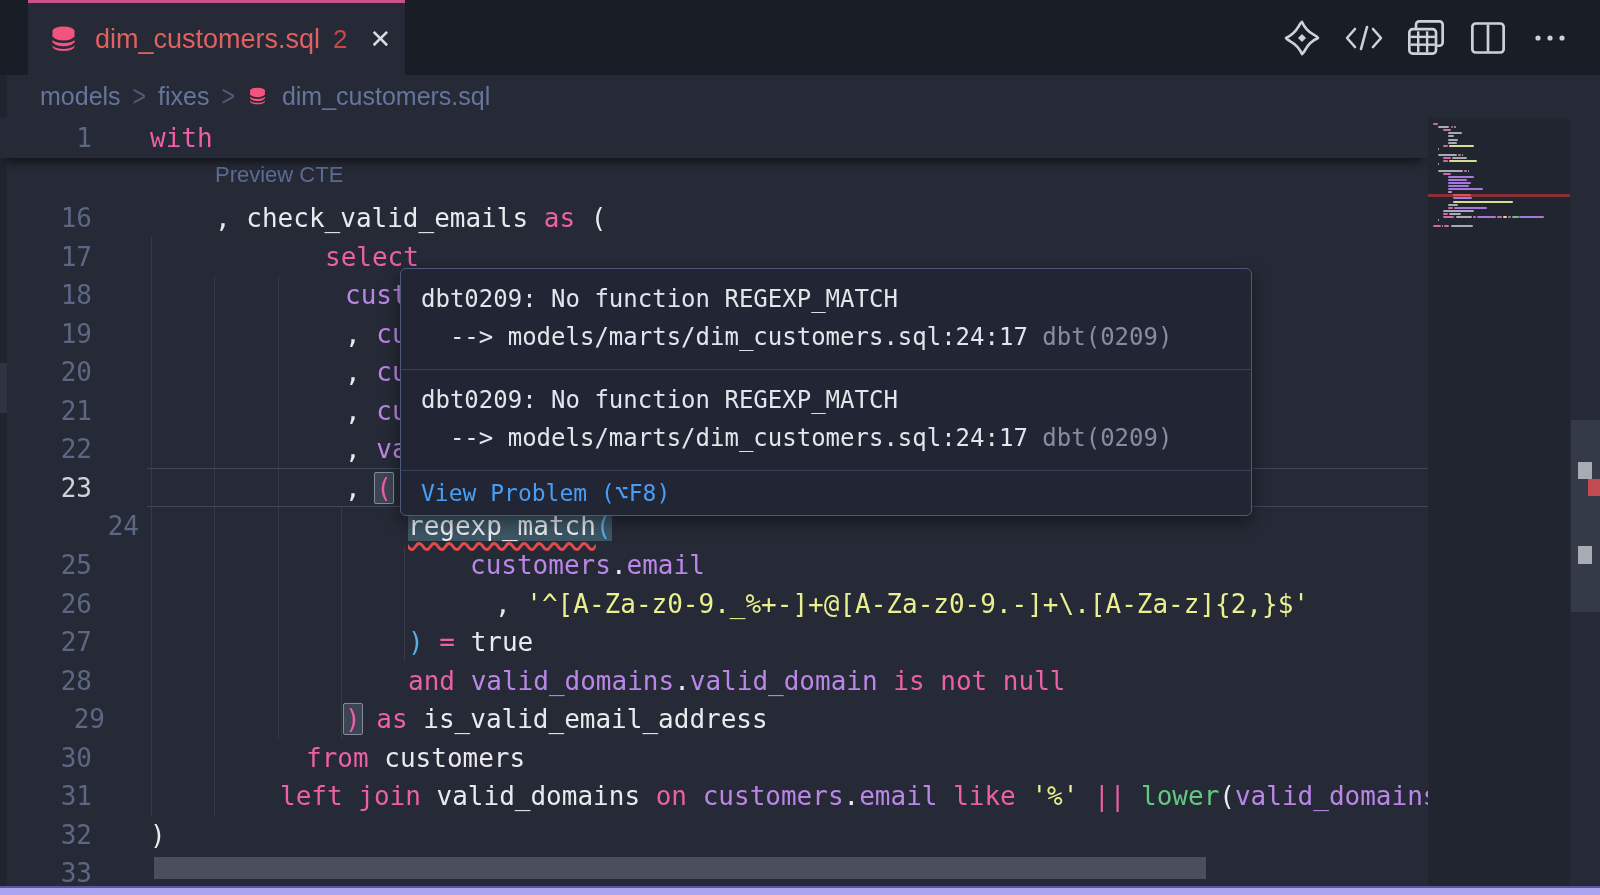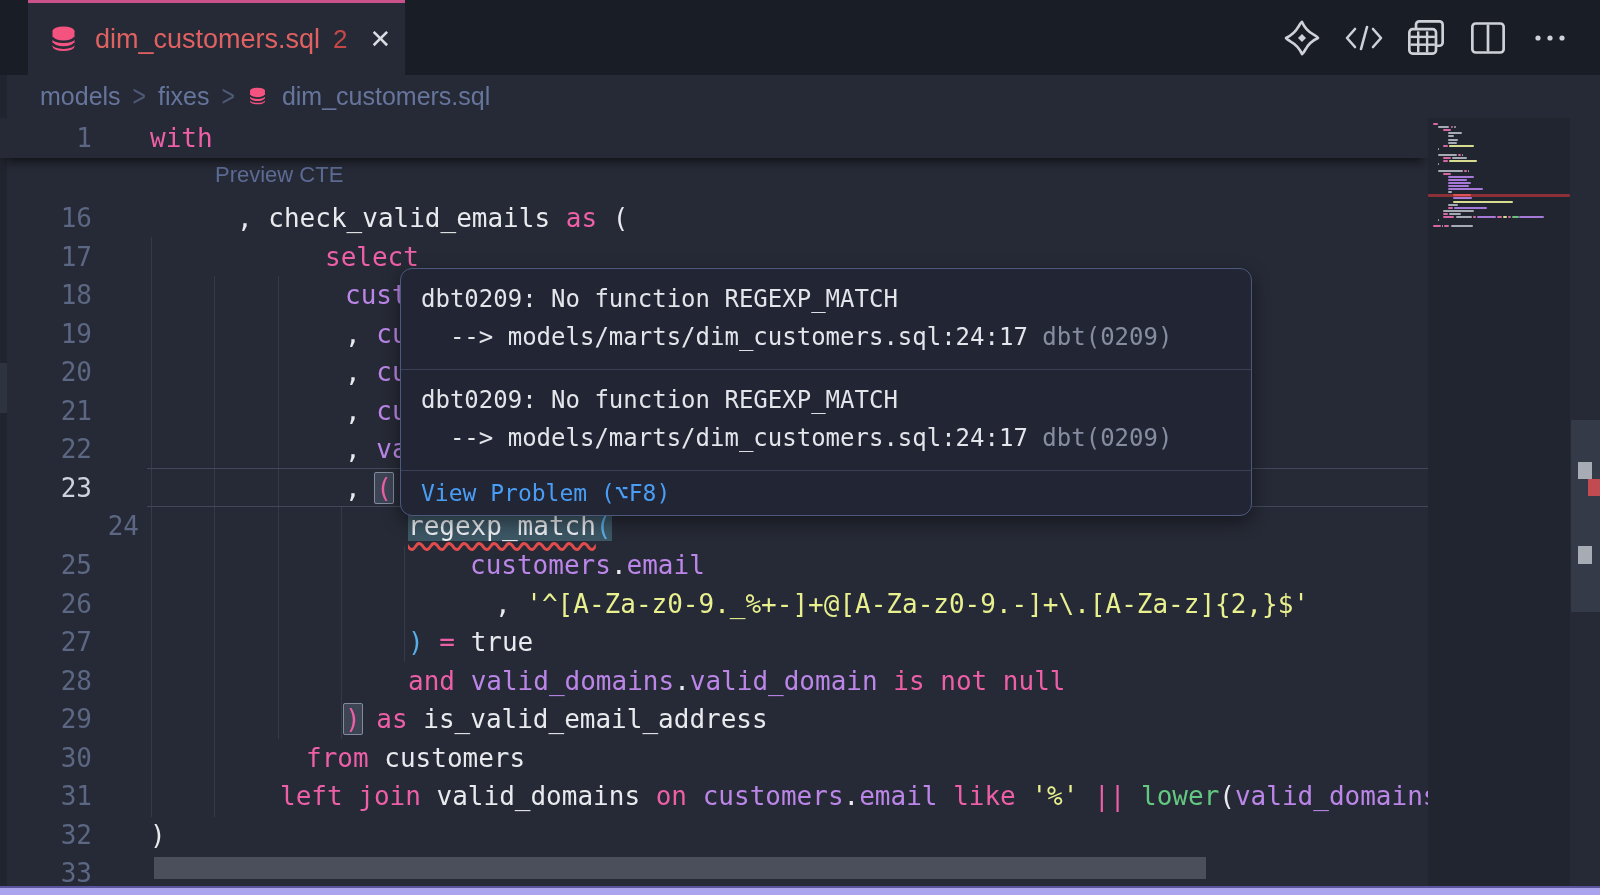", check_valid_emails as (" div.crow { margin-left: 22px -> none }
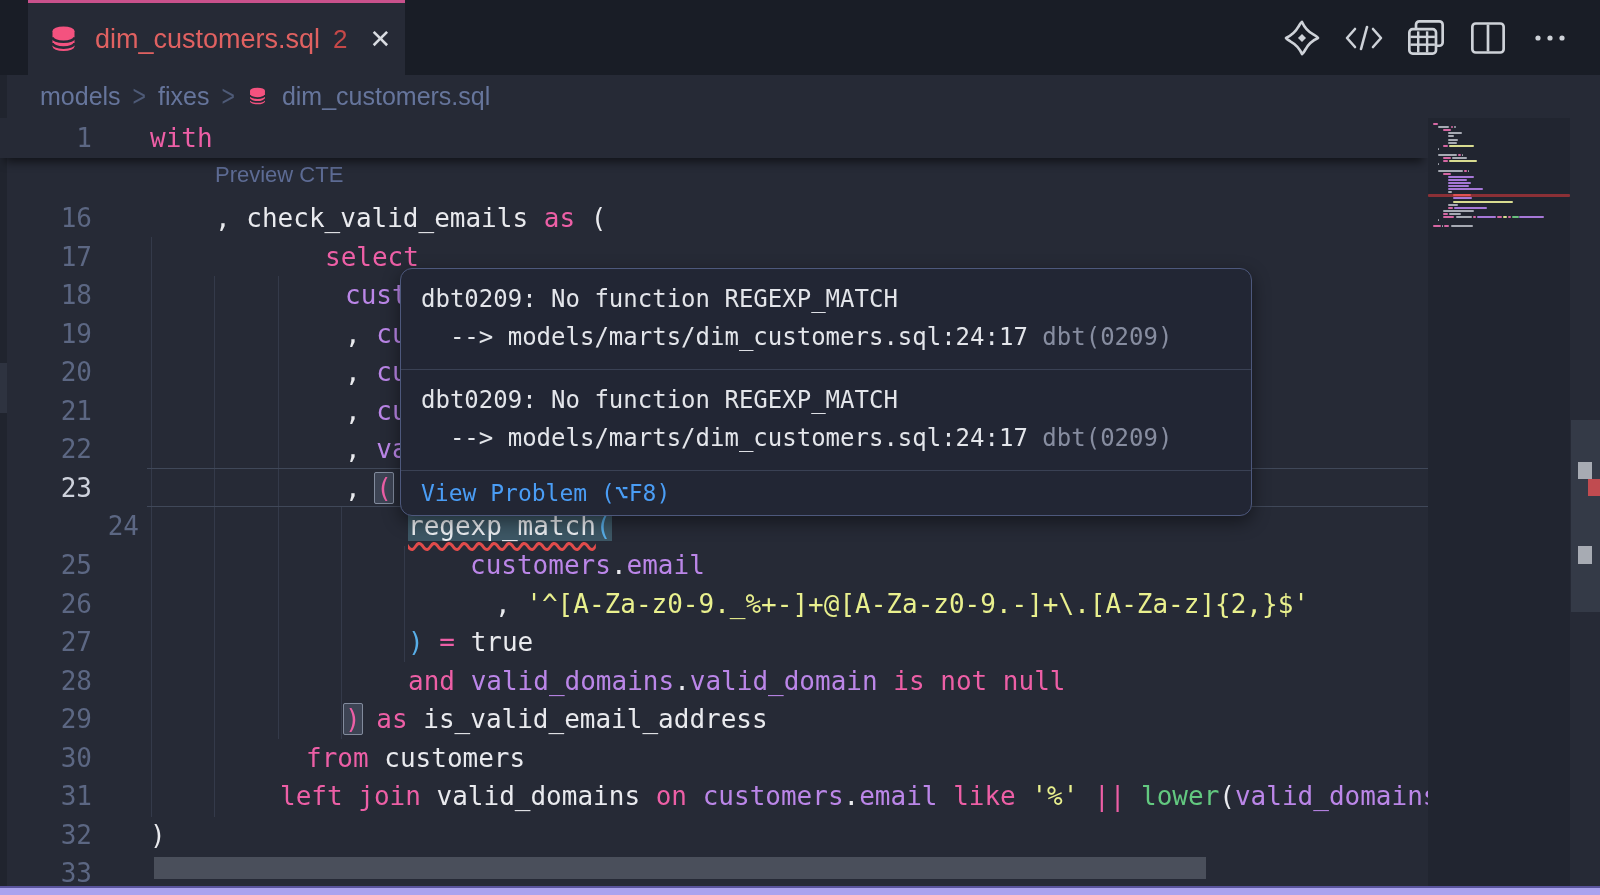"dbt0209: No function REGEXP_MATCH" .tooltip { border-radius: 12px -> 6px }
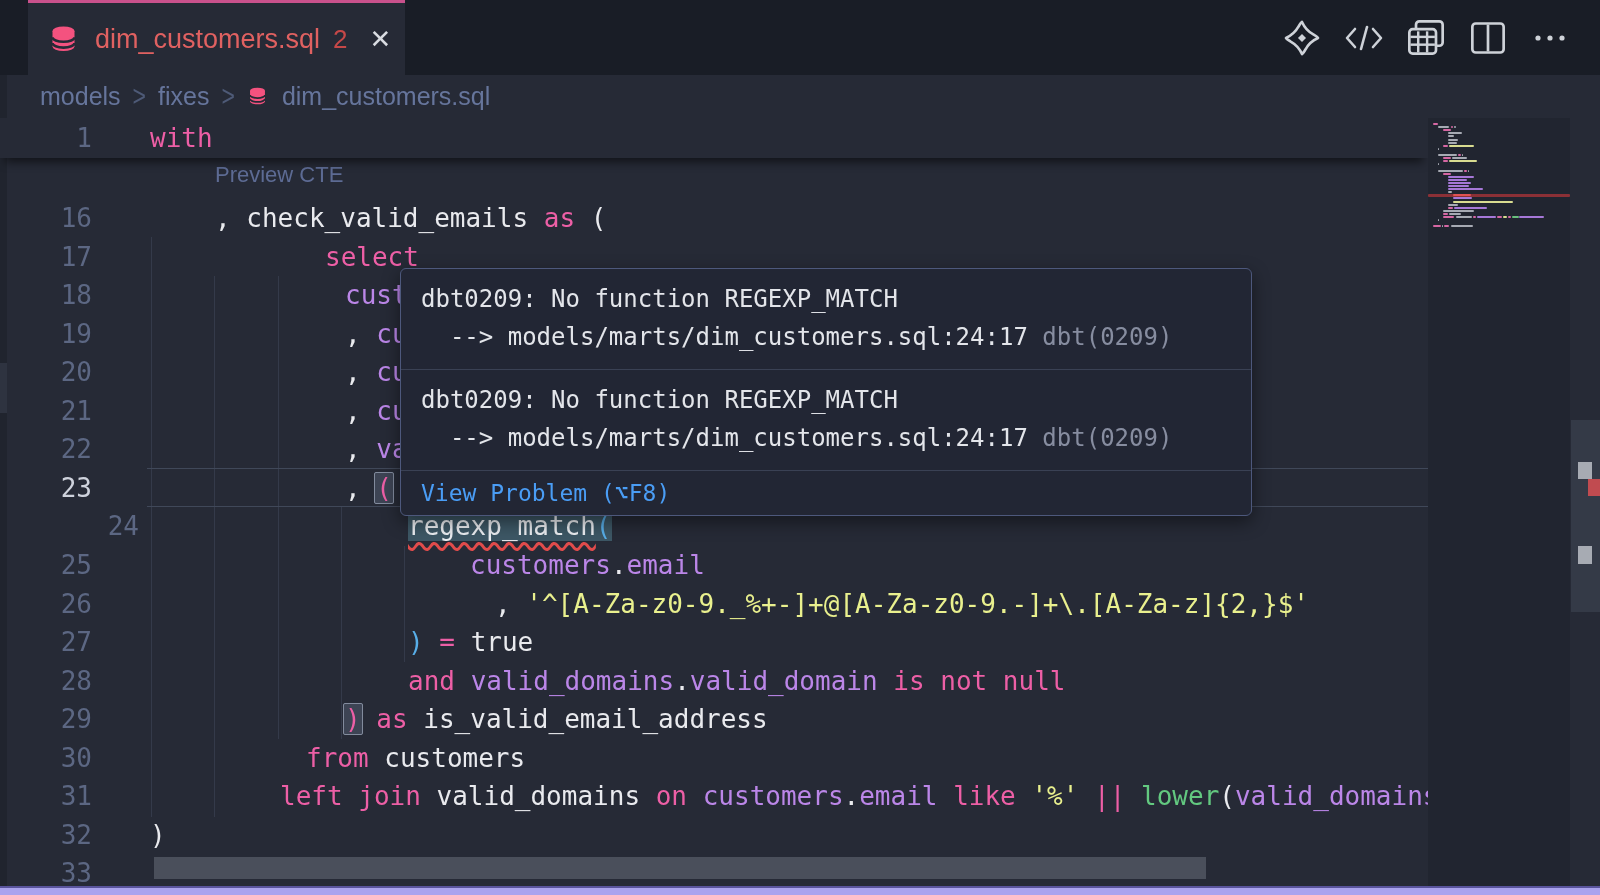"29" div.gut { padding-left: none -> 13px }
